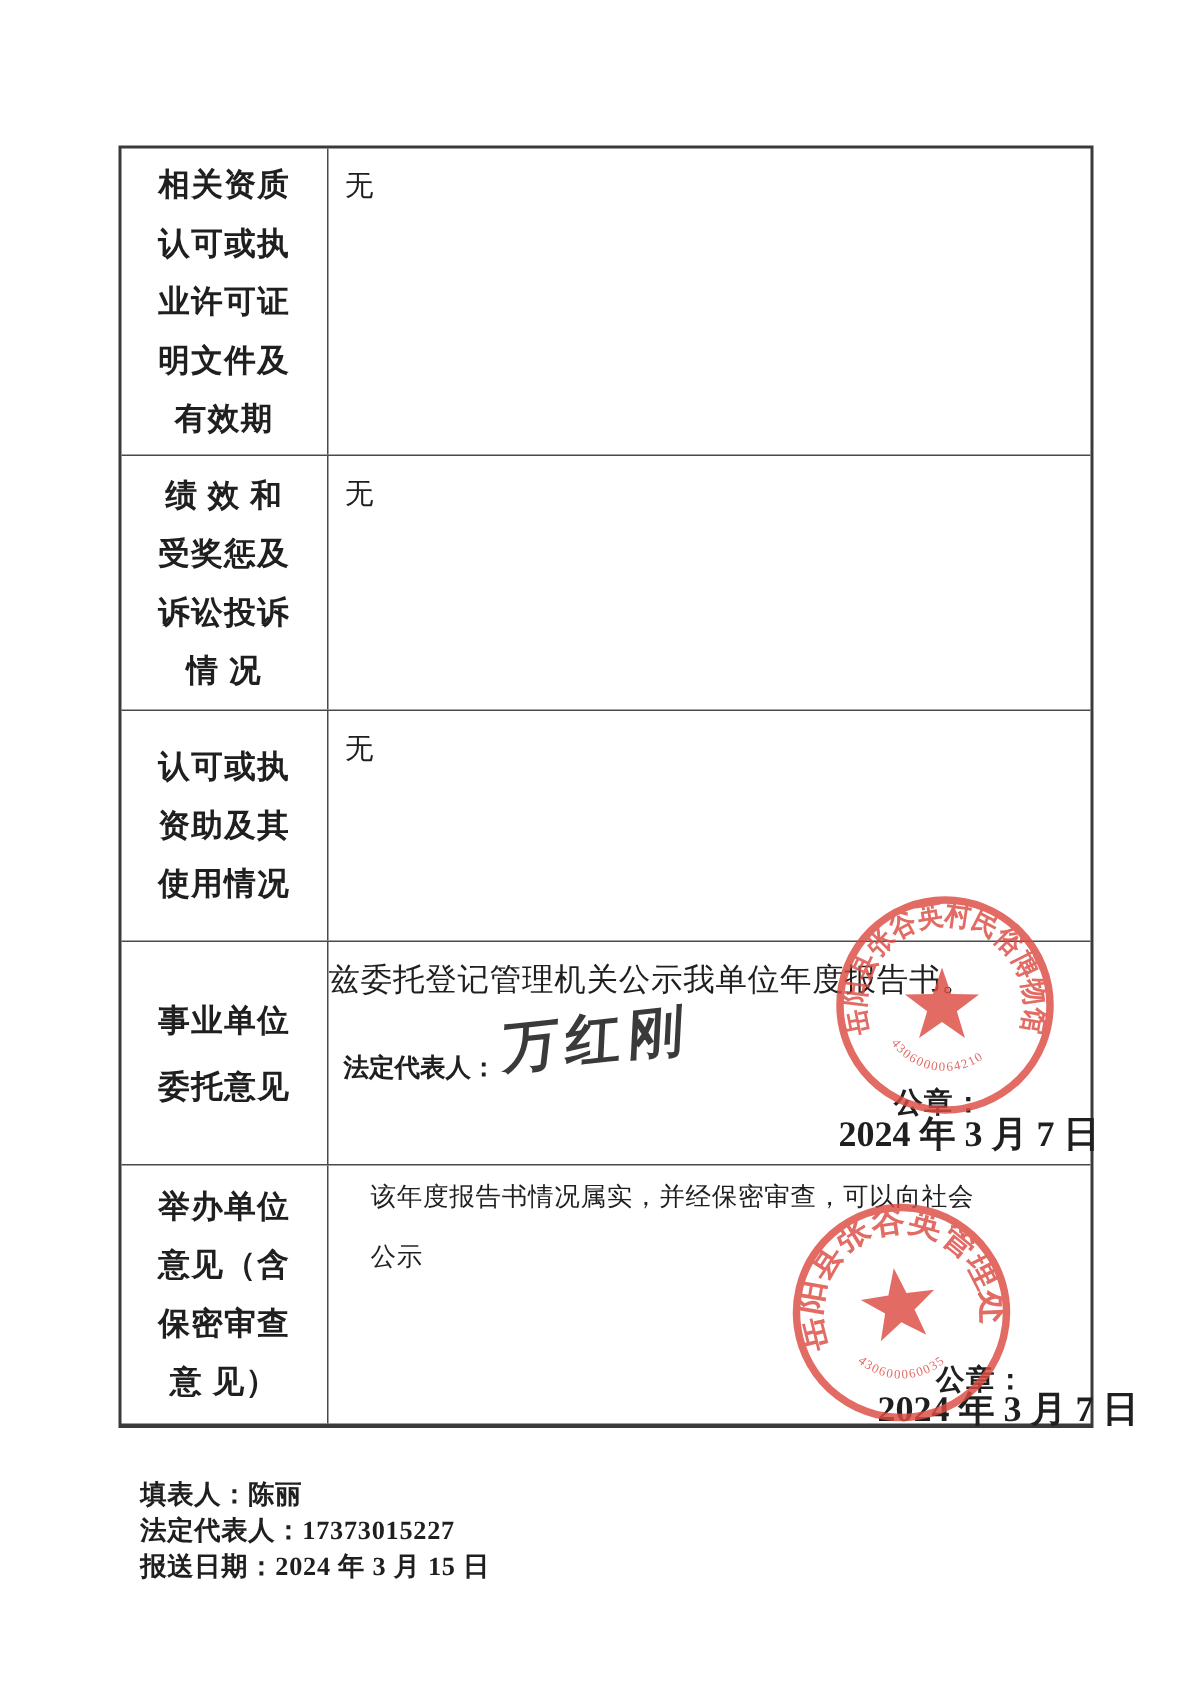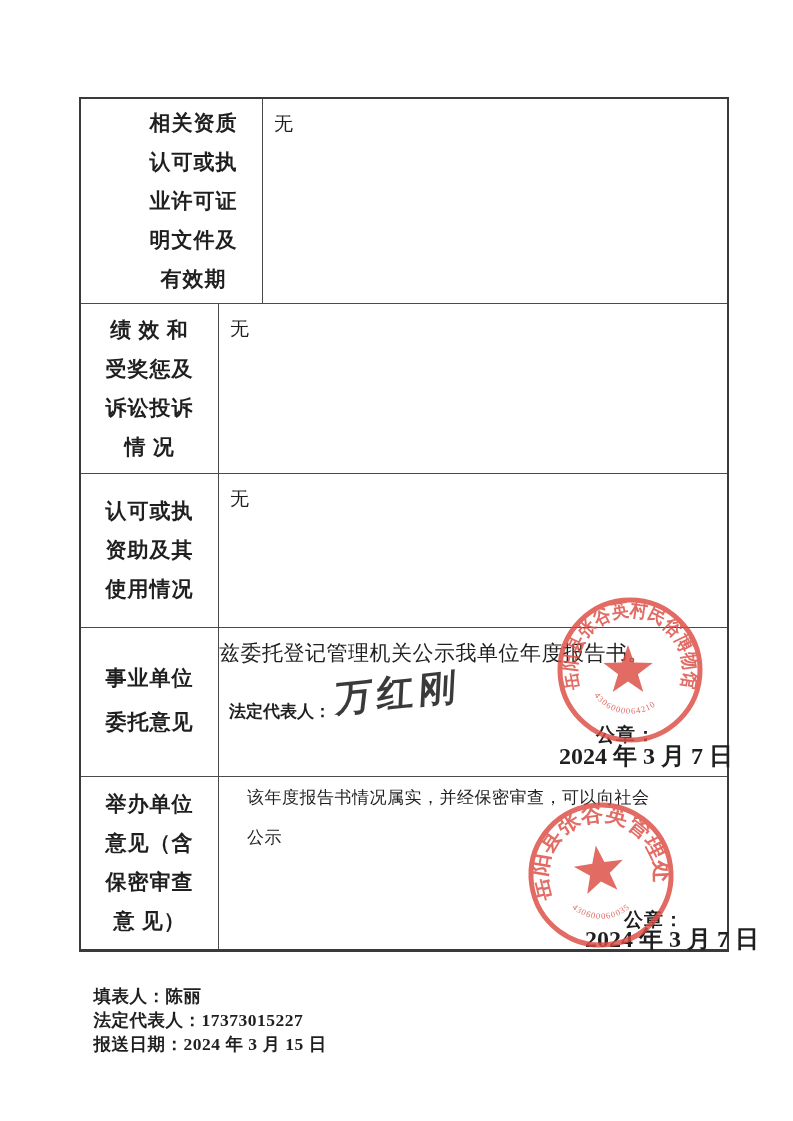"相关资质" .r1 { padding-left: 44px -> none }
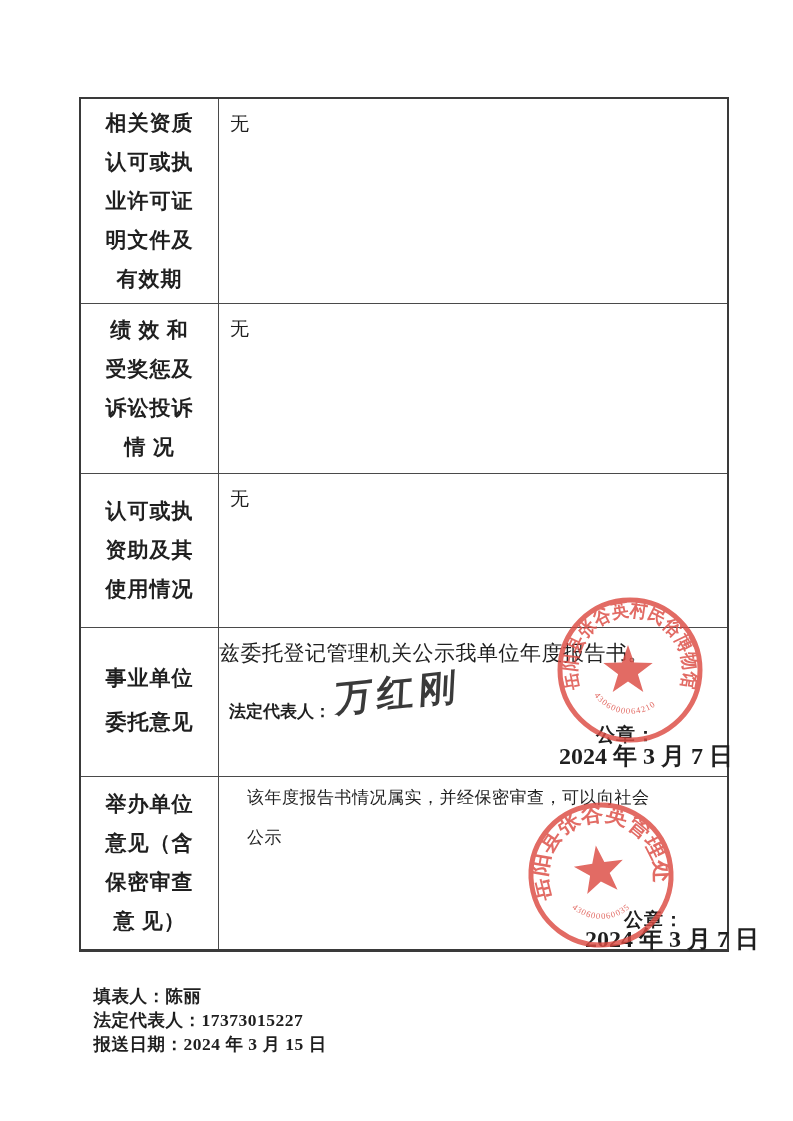"事业单位" .r4 .t-label span { font-family: Liberation Mono, monospace -> none }
